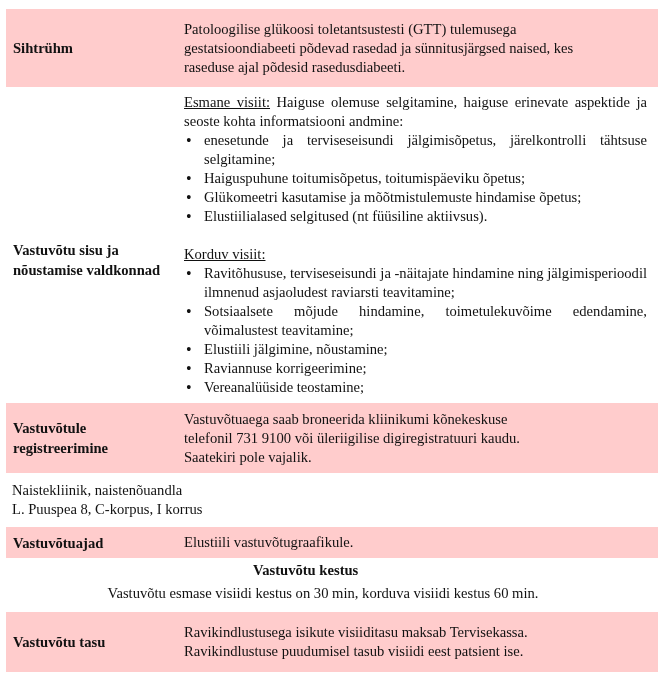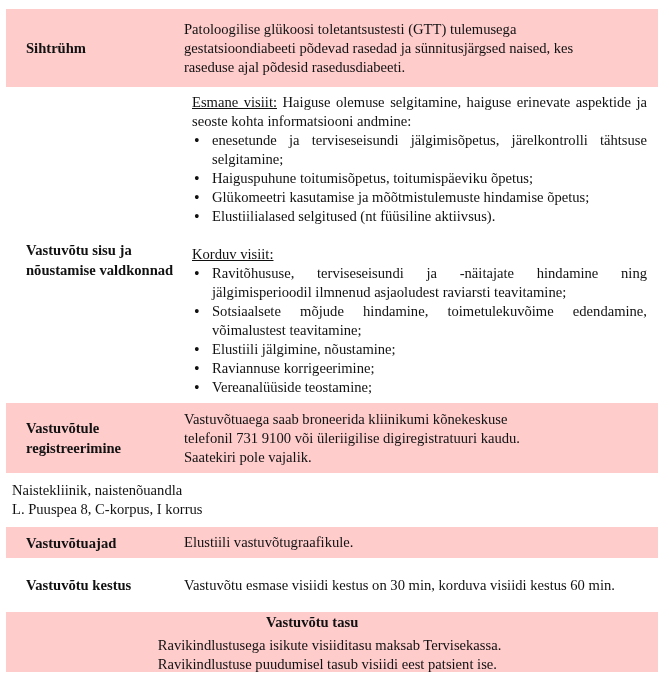"Sihtrühm" .label { padding-left: 20px -> 7px }
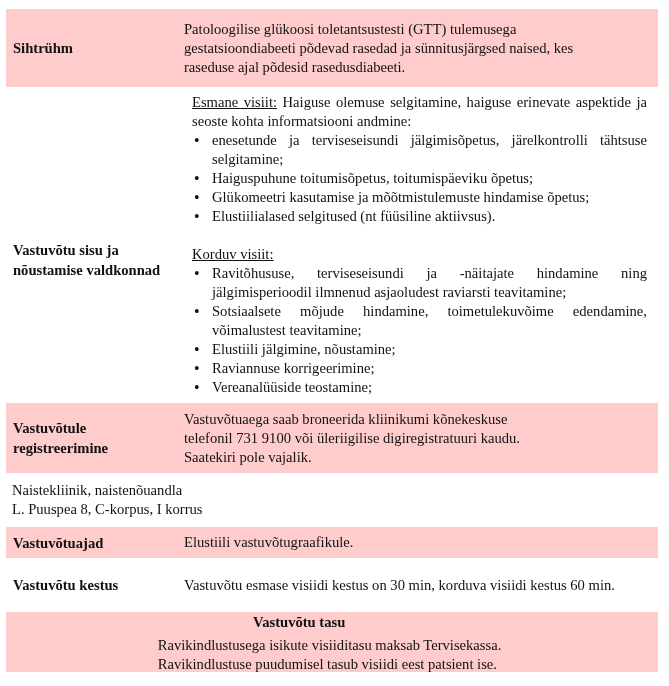"Esmane visiit: Haiguse olemuse" .justify { margin-left: 8px -> none }
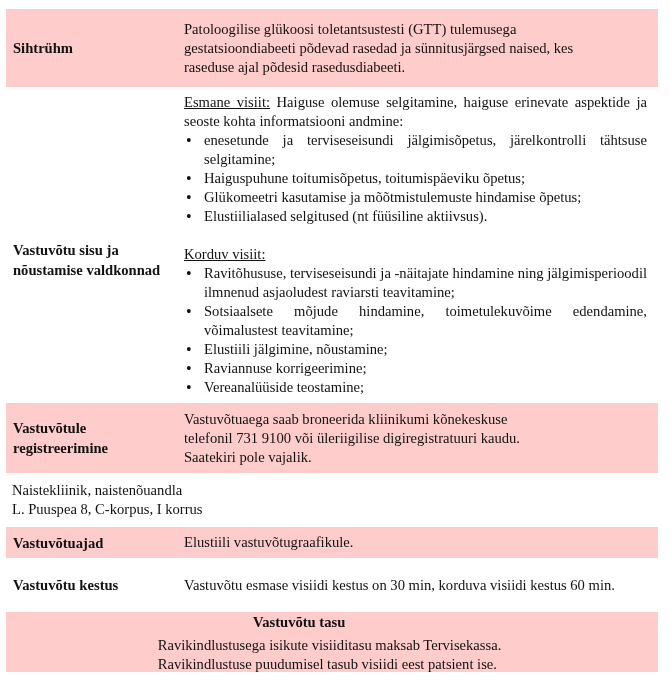"Vastuvõtu kestus" div.row { flex-direction: none -> column }
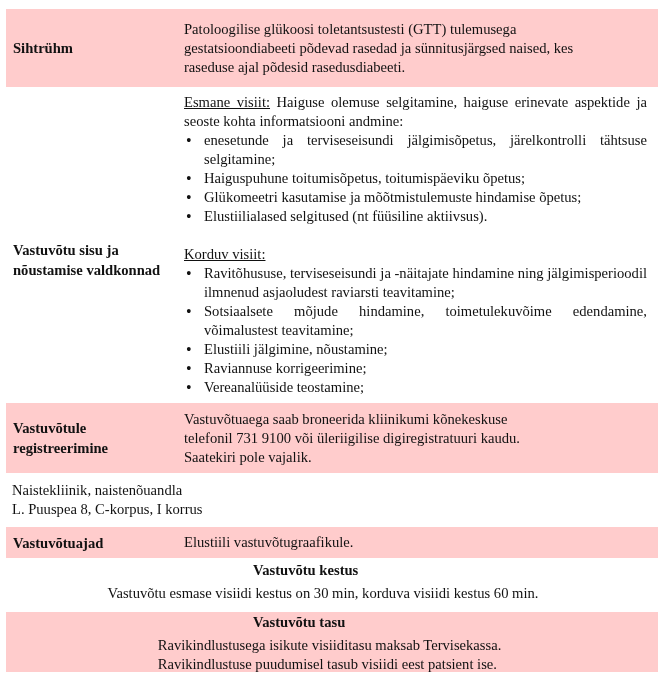"Vastuvõtu tasu" div.row { flex-direction: column -> none }
